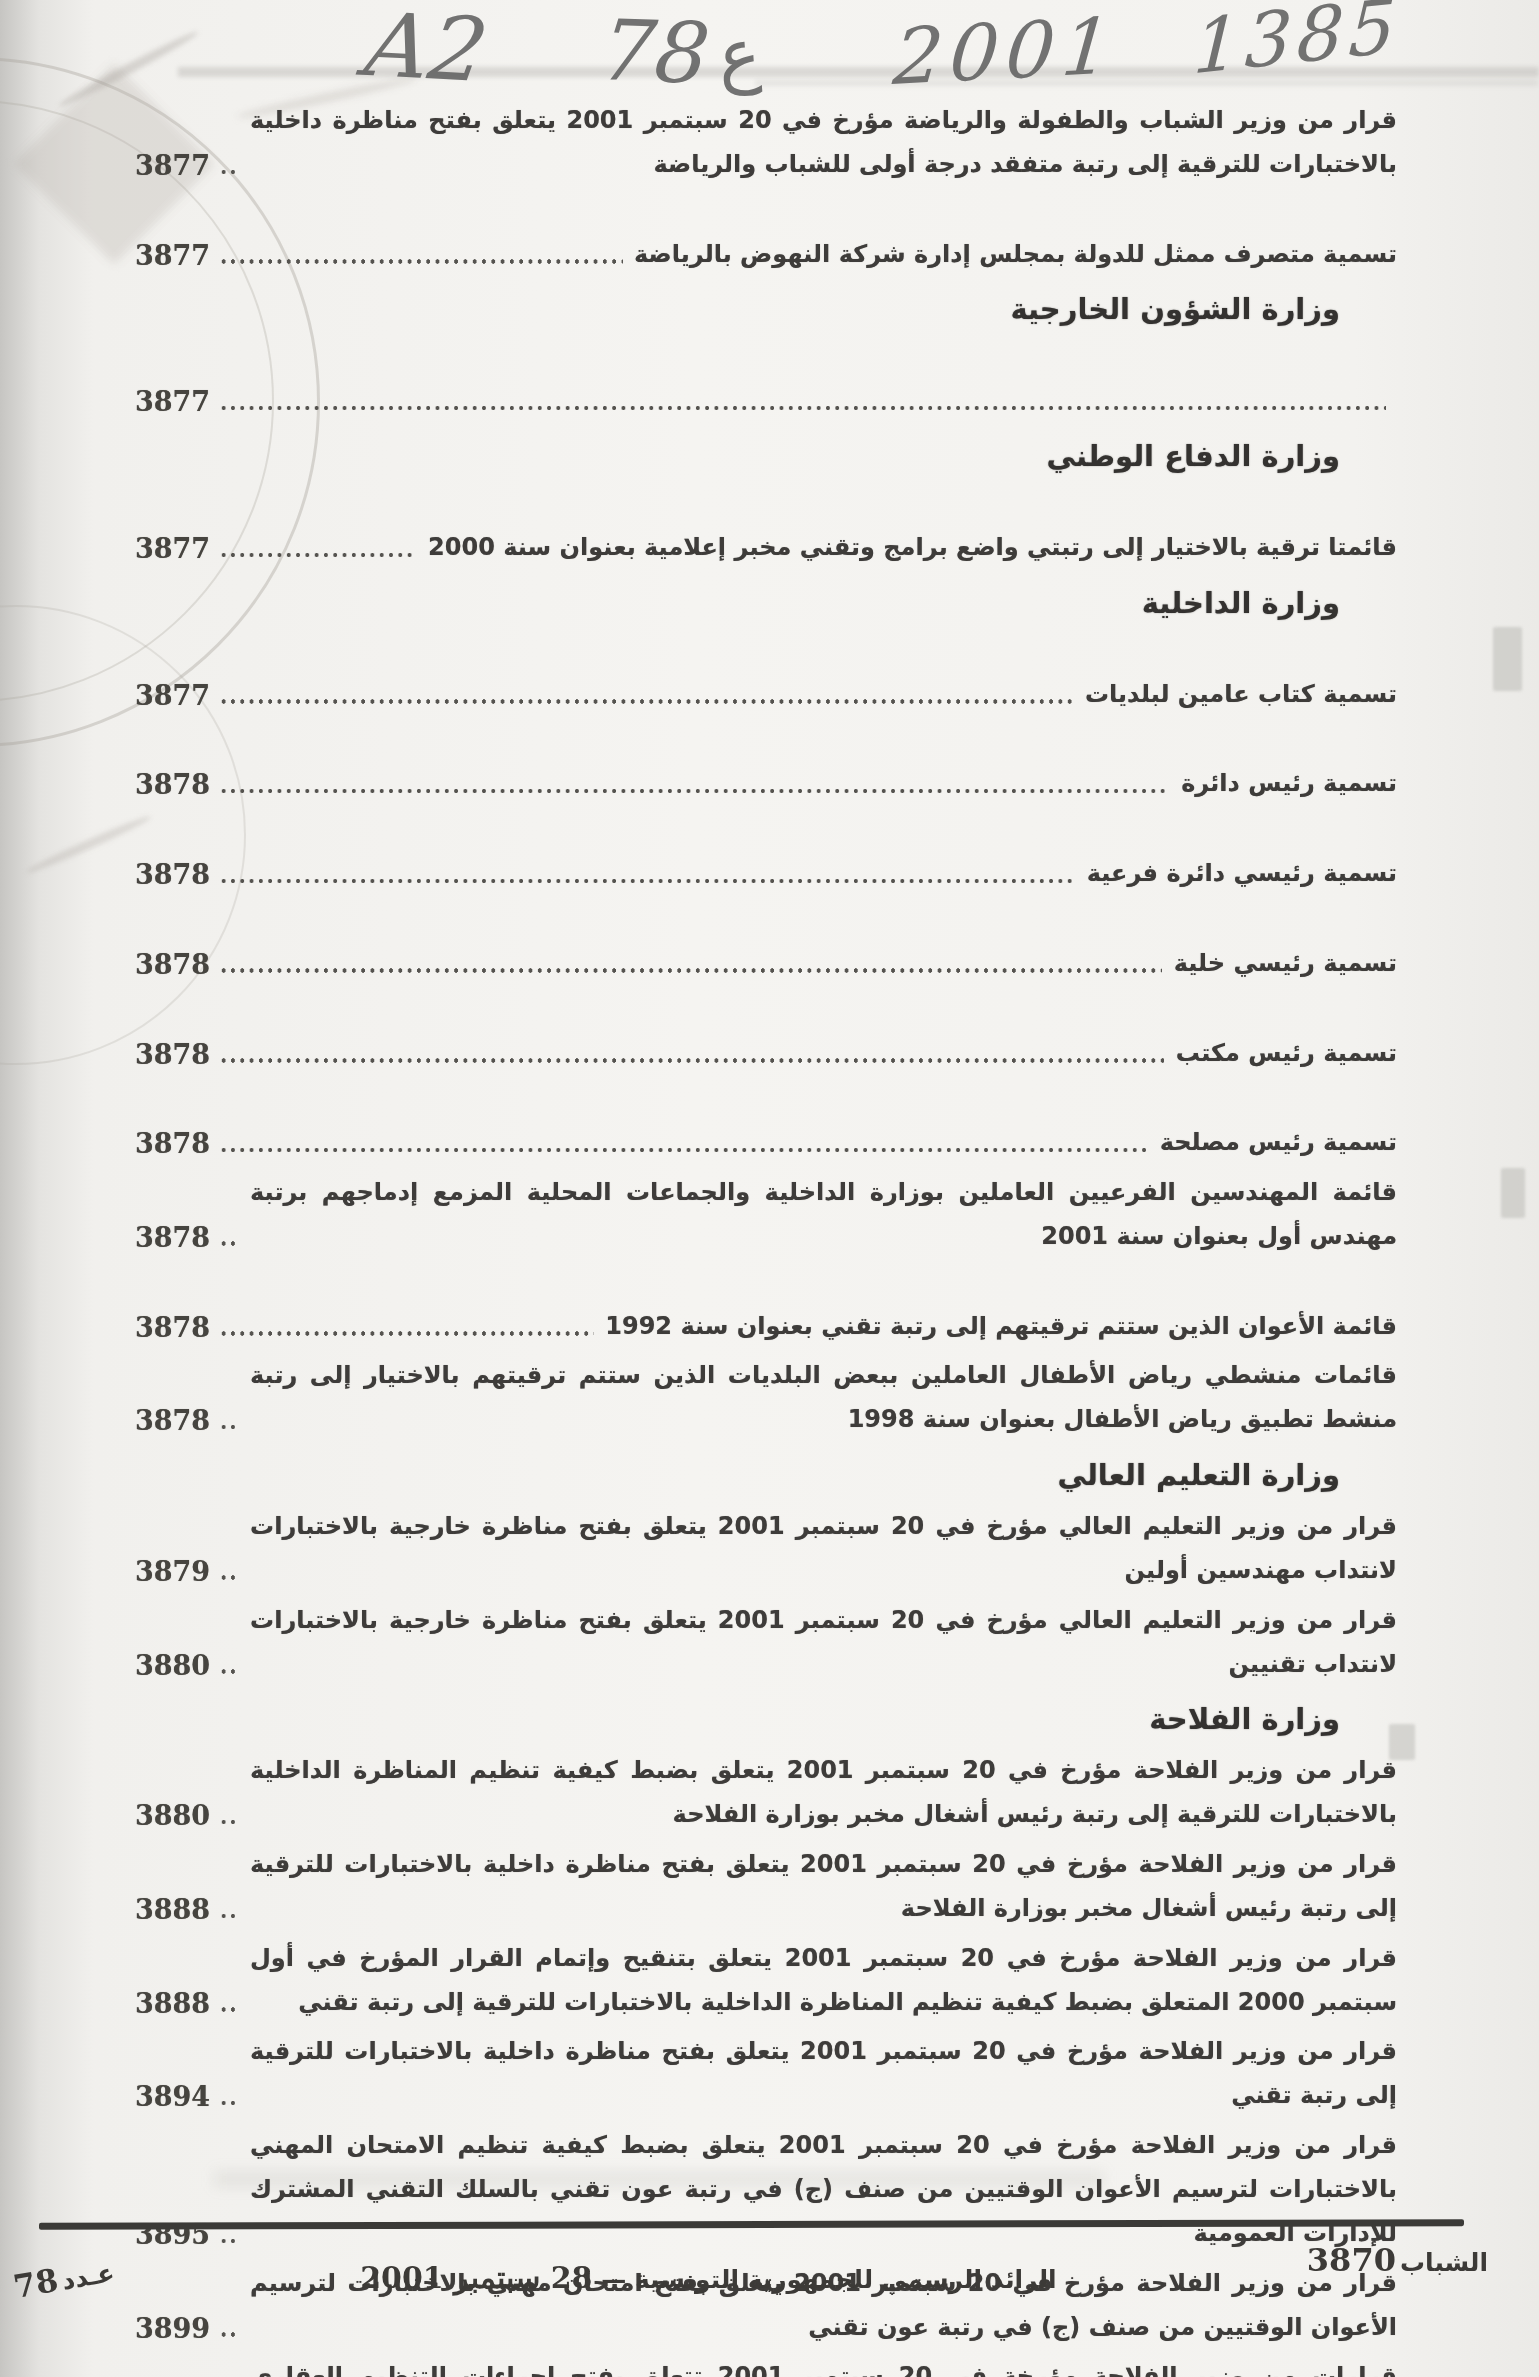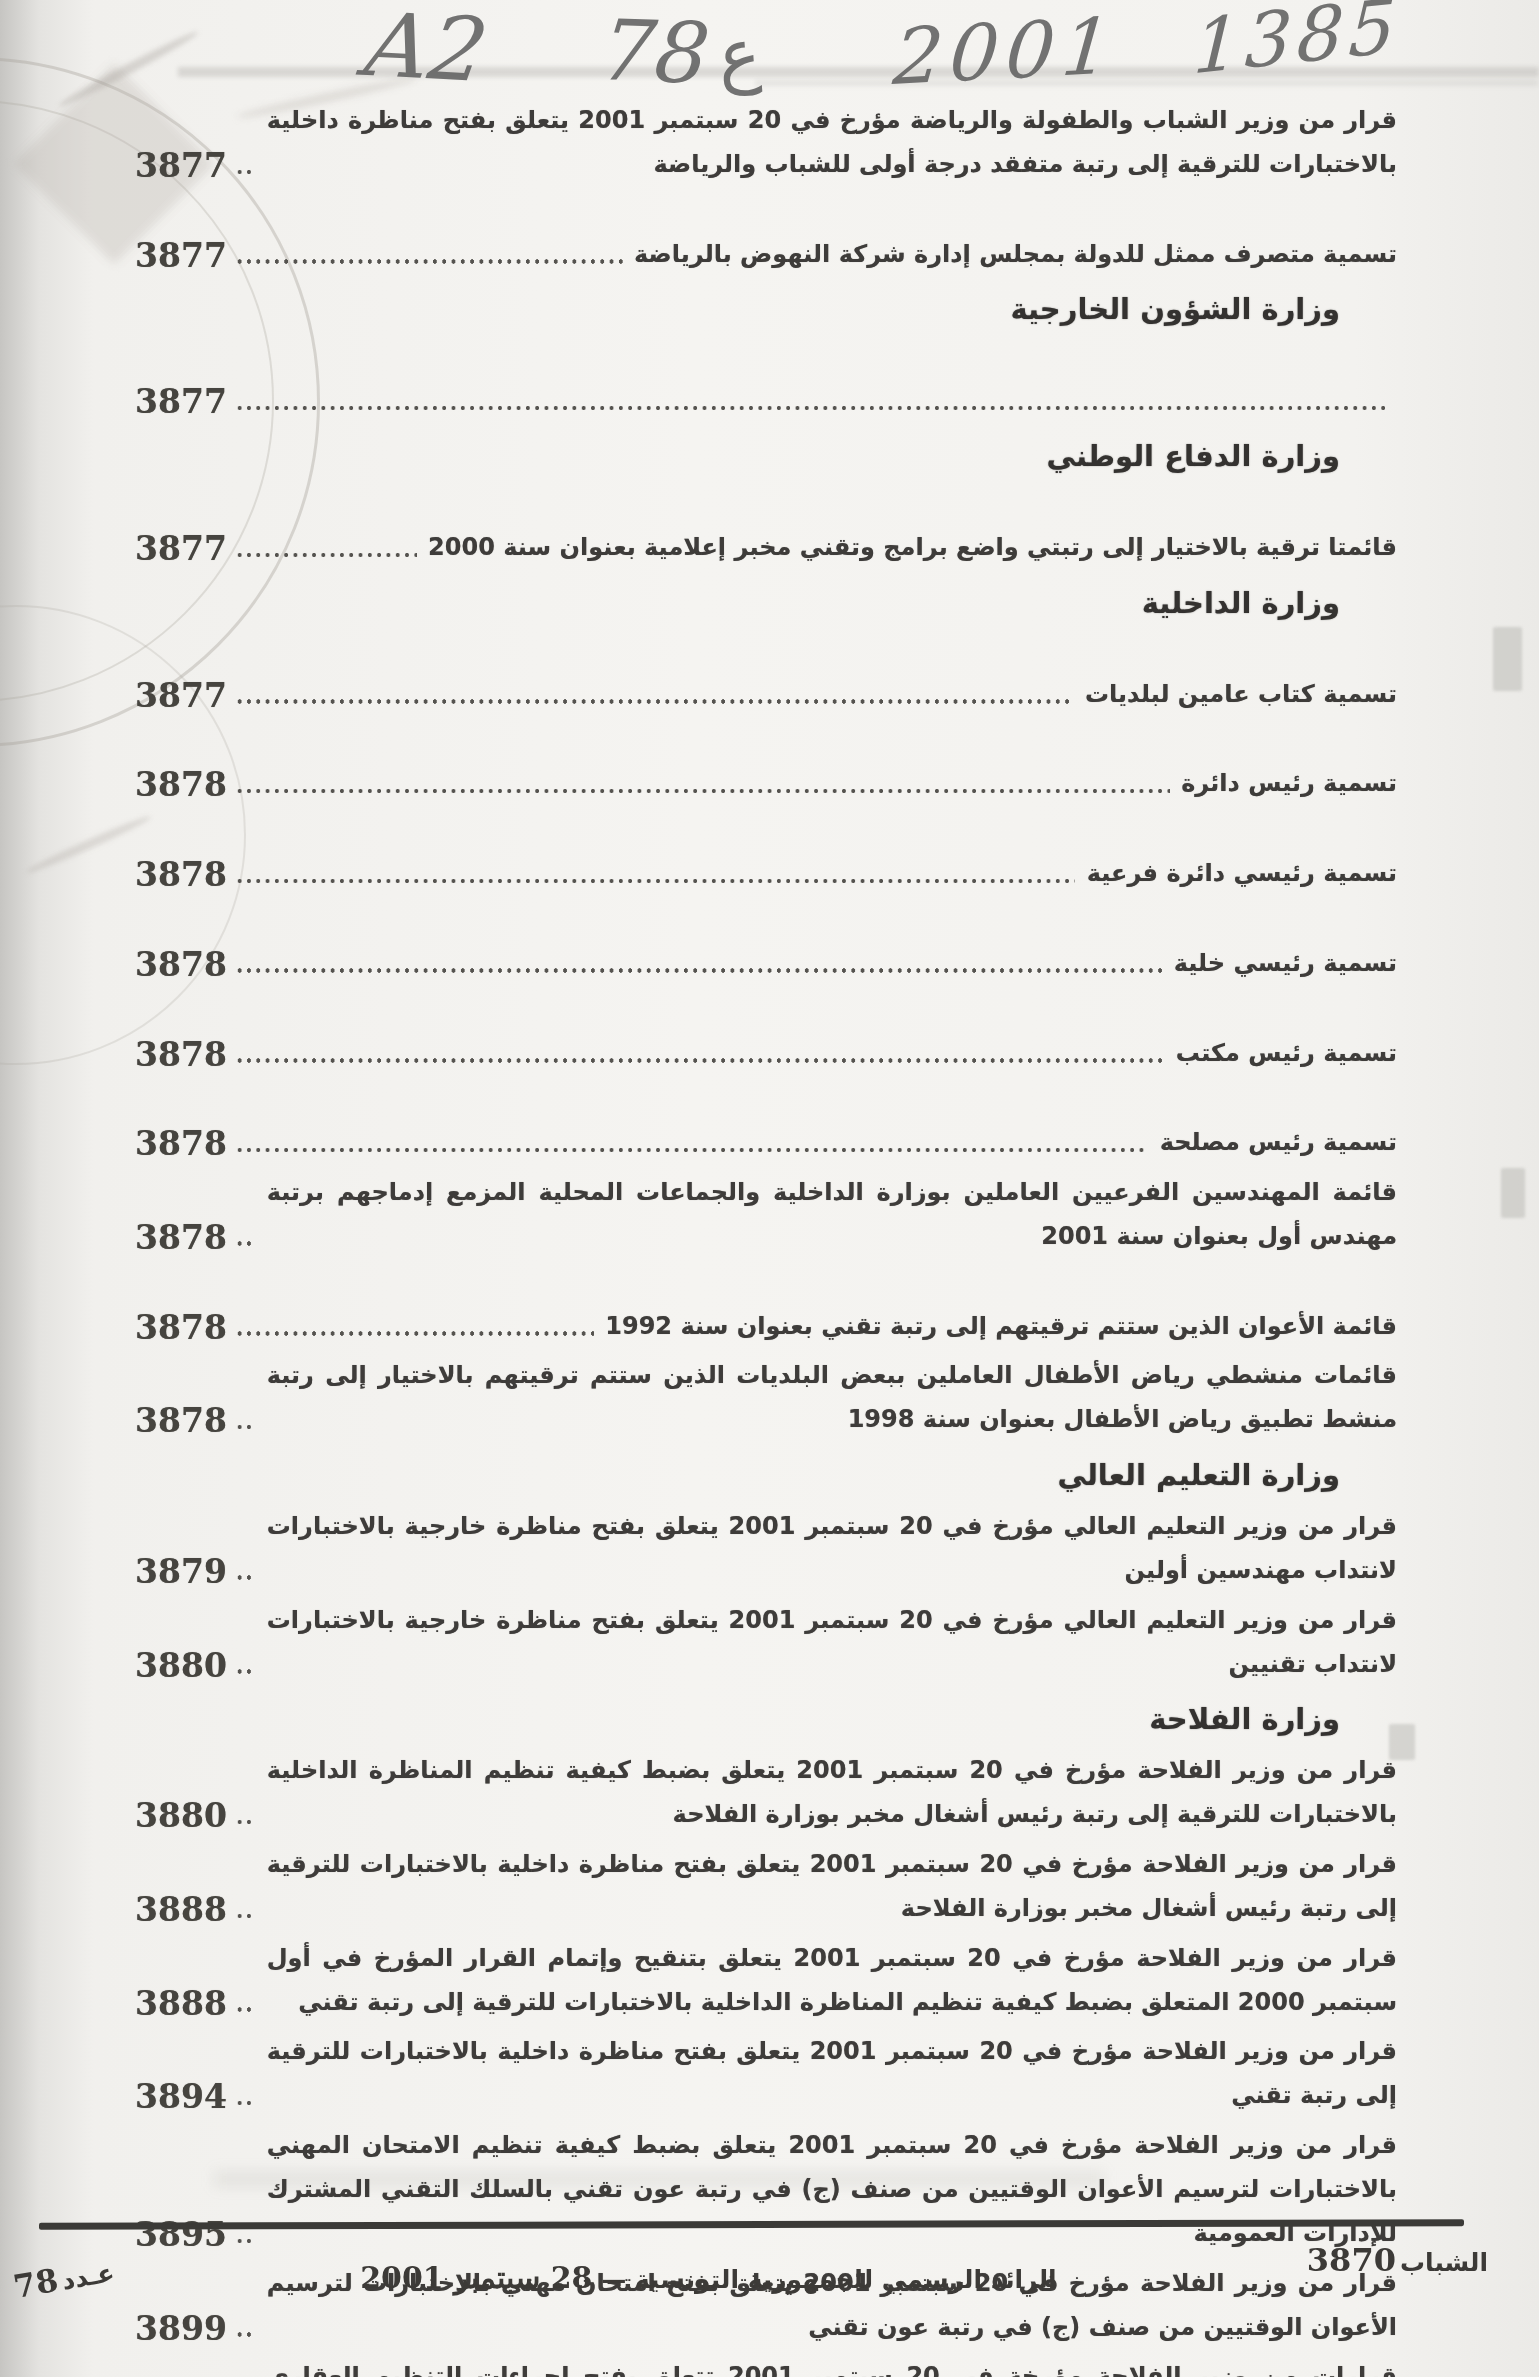"3877" .entry-page { font-size: 33px -> 27px }
